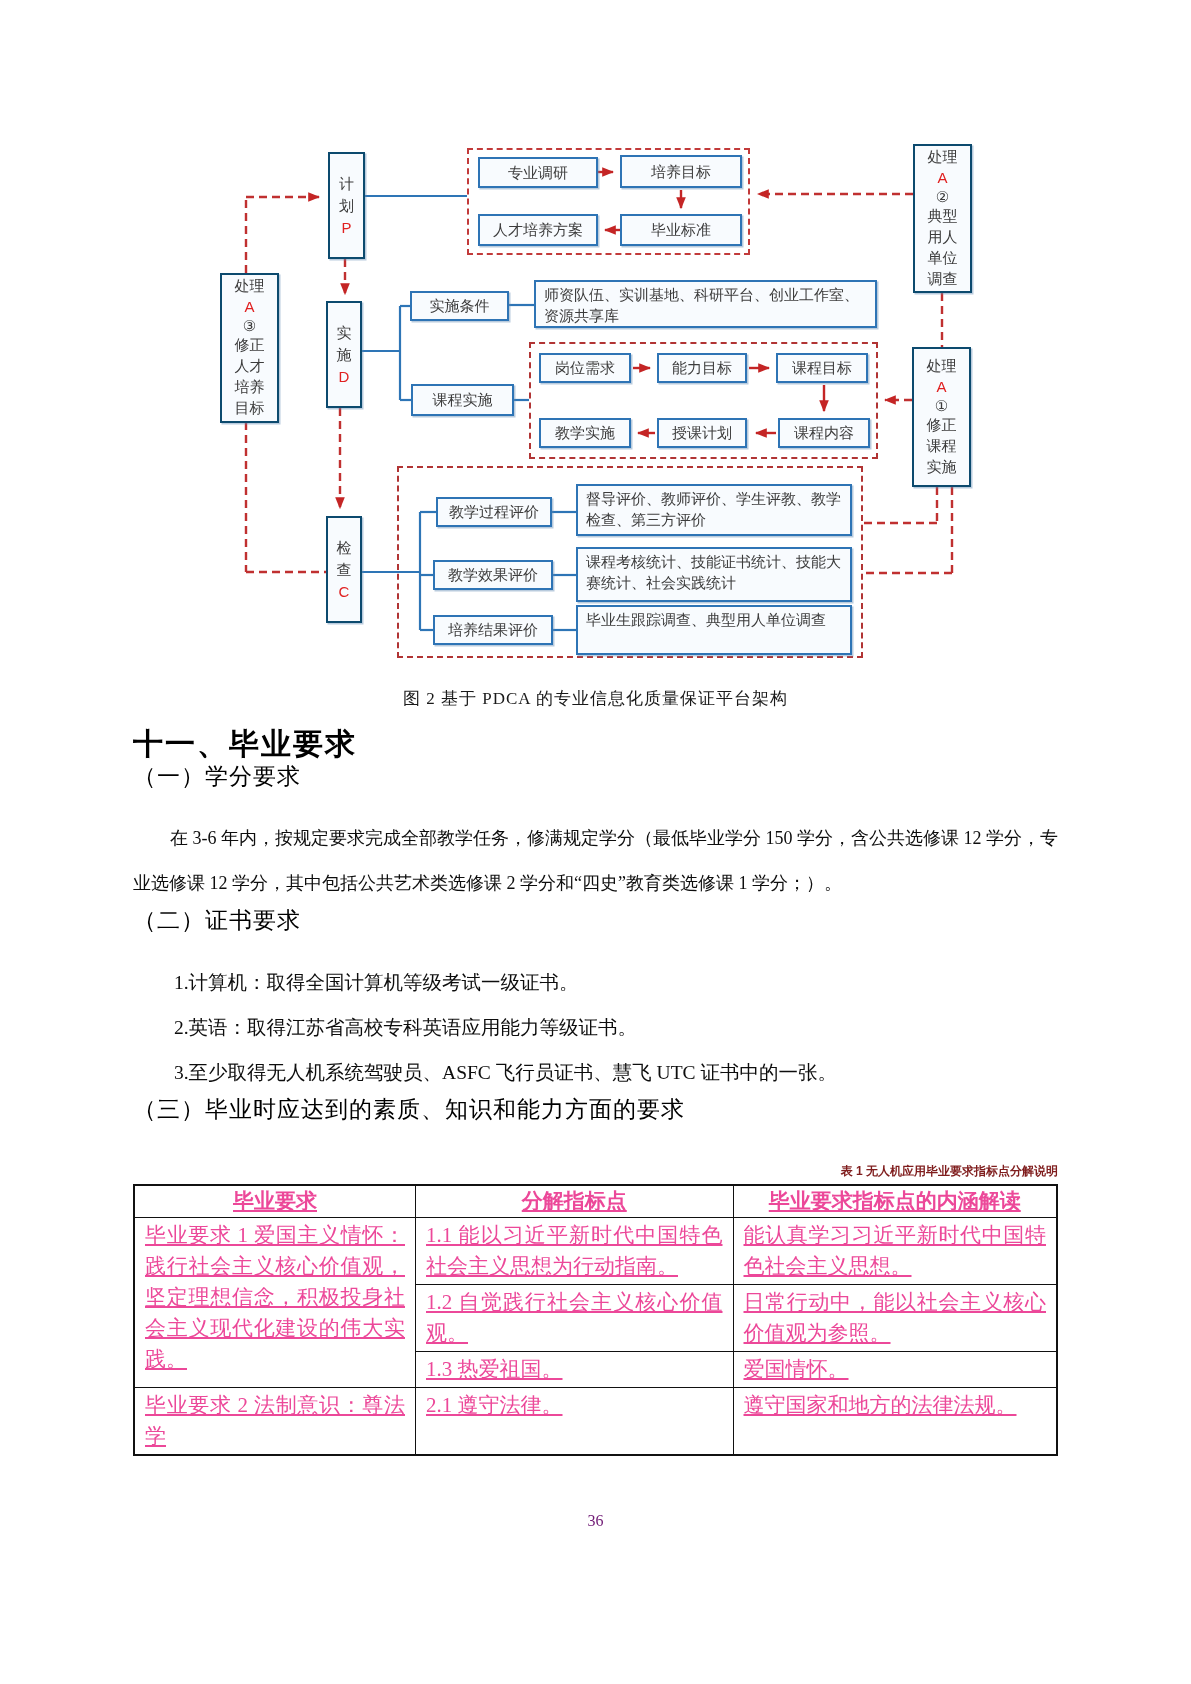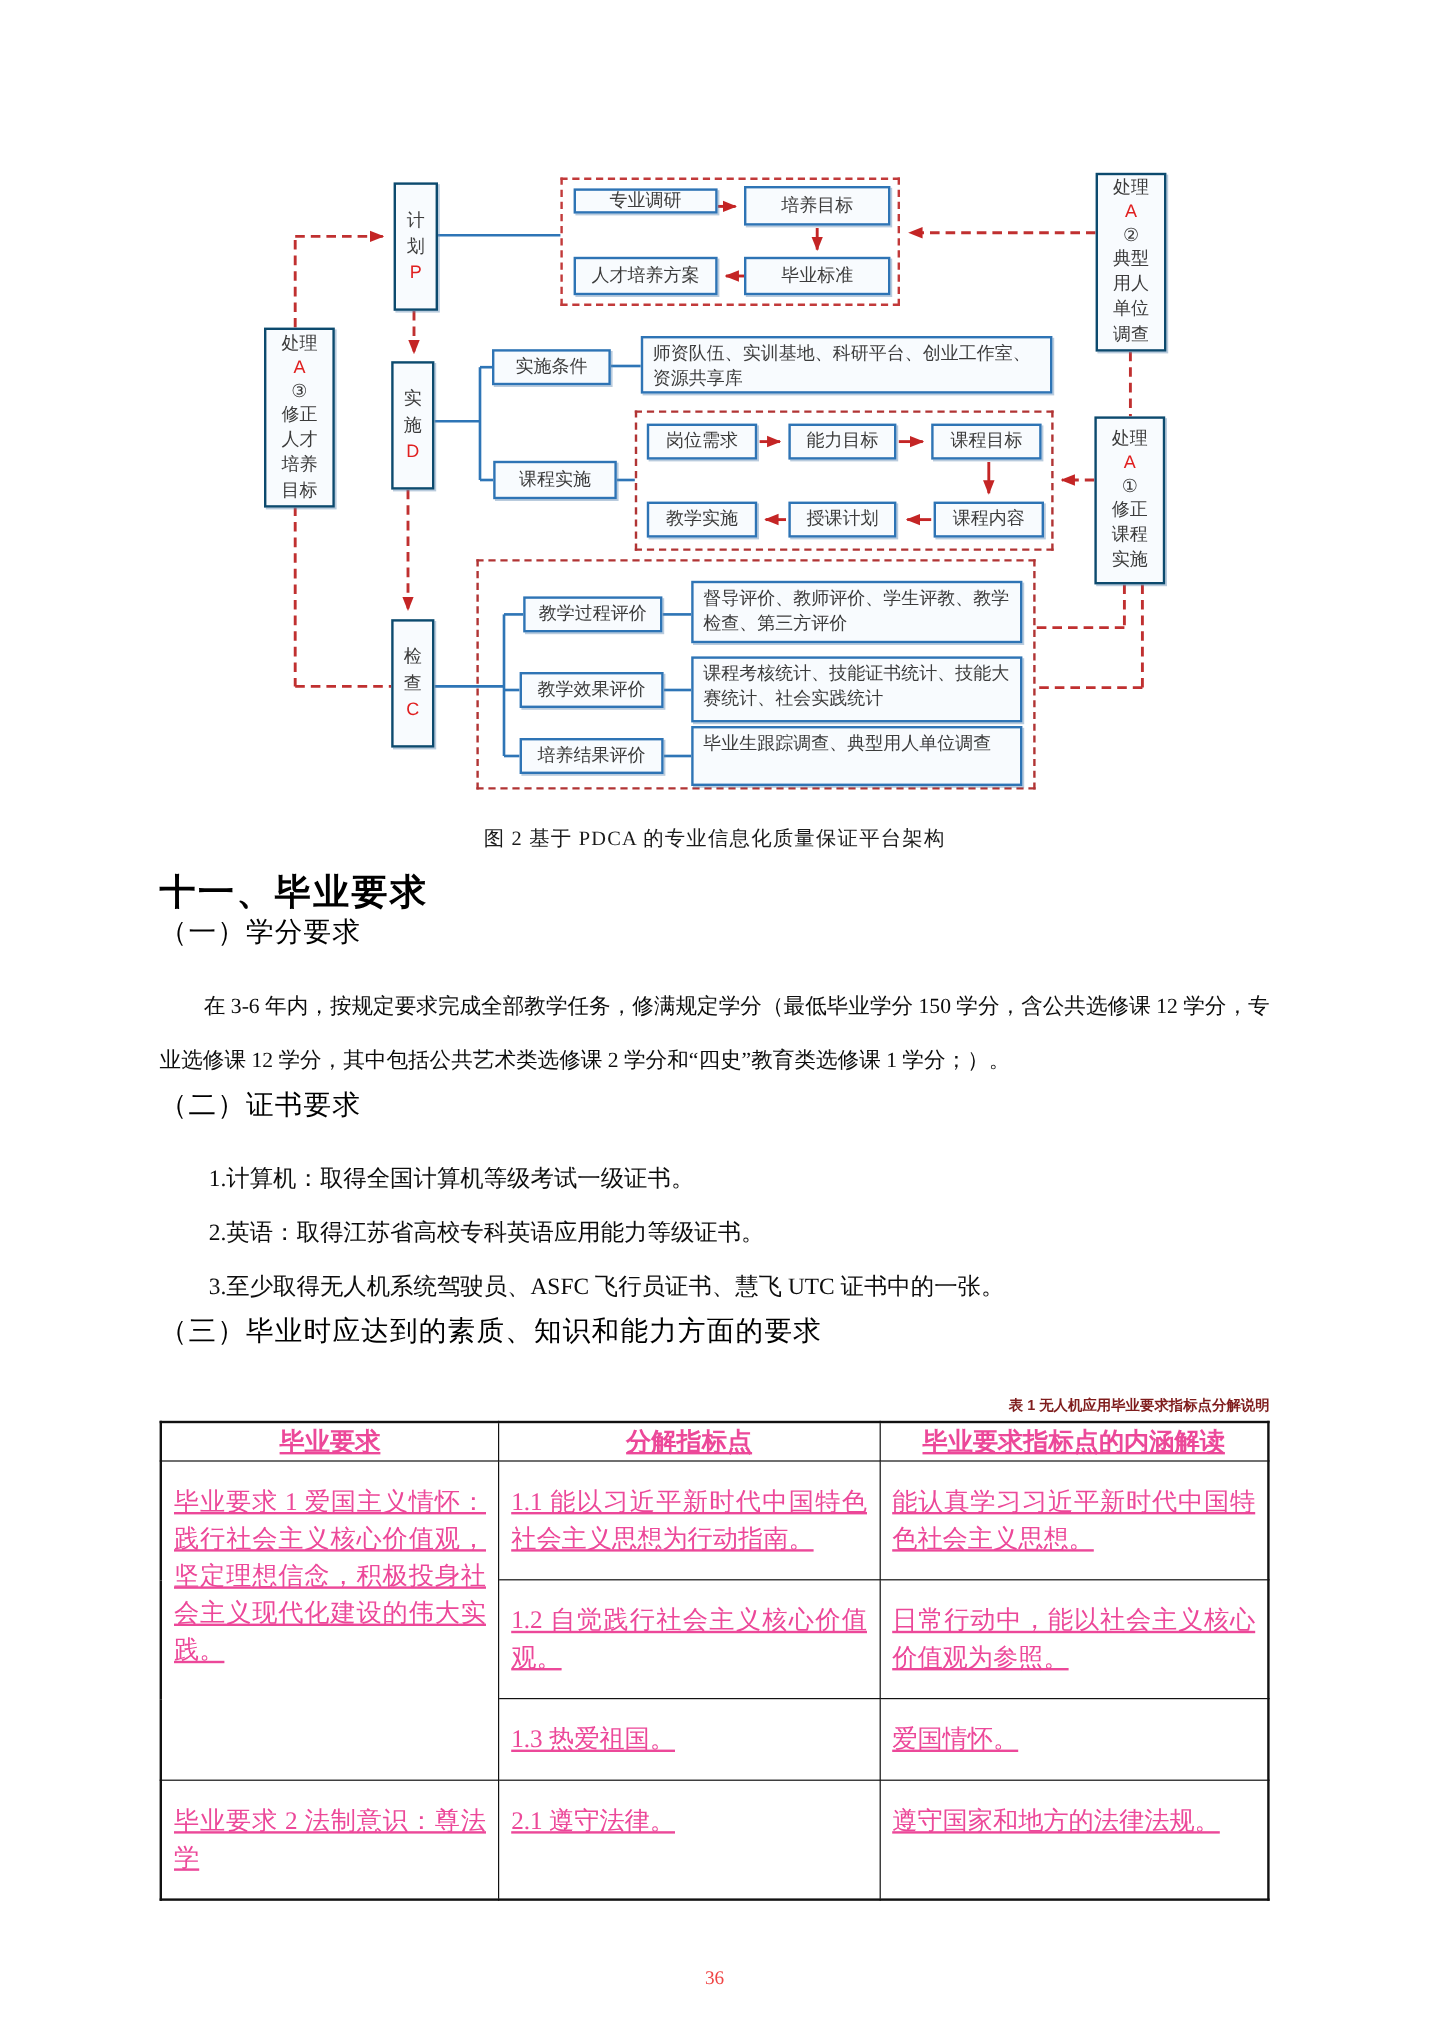"专业调研" div.node { height: 21px -> 31px }
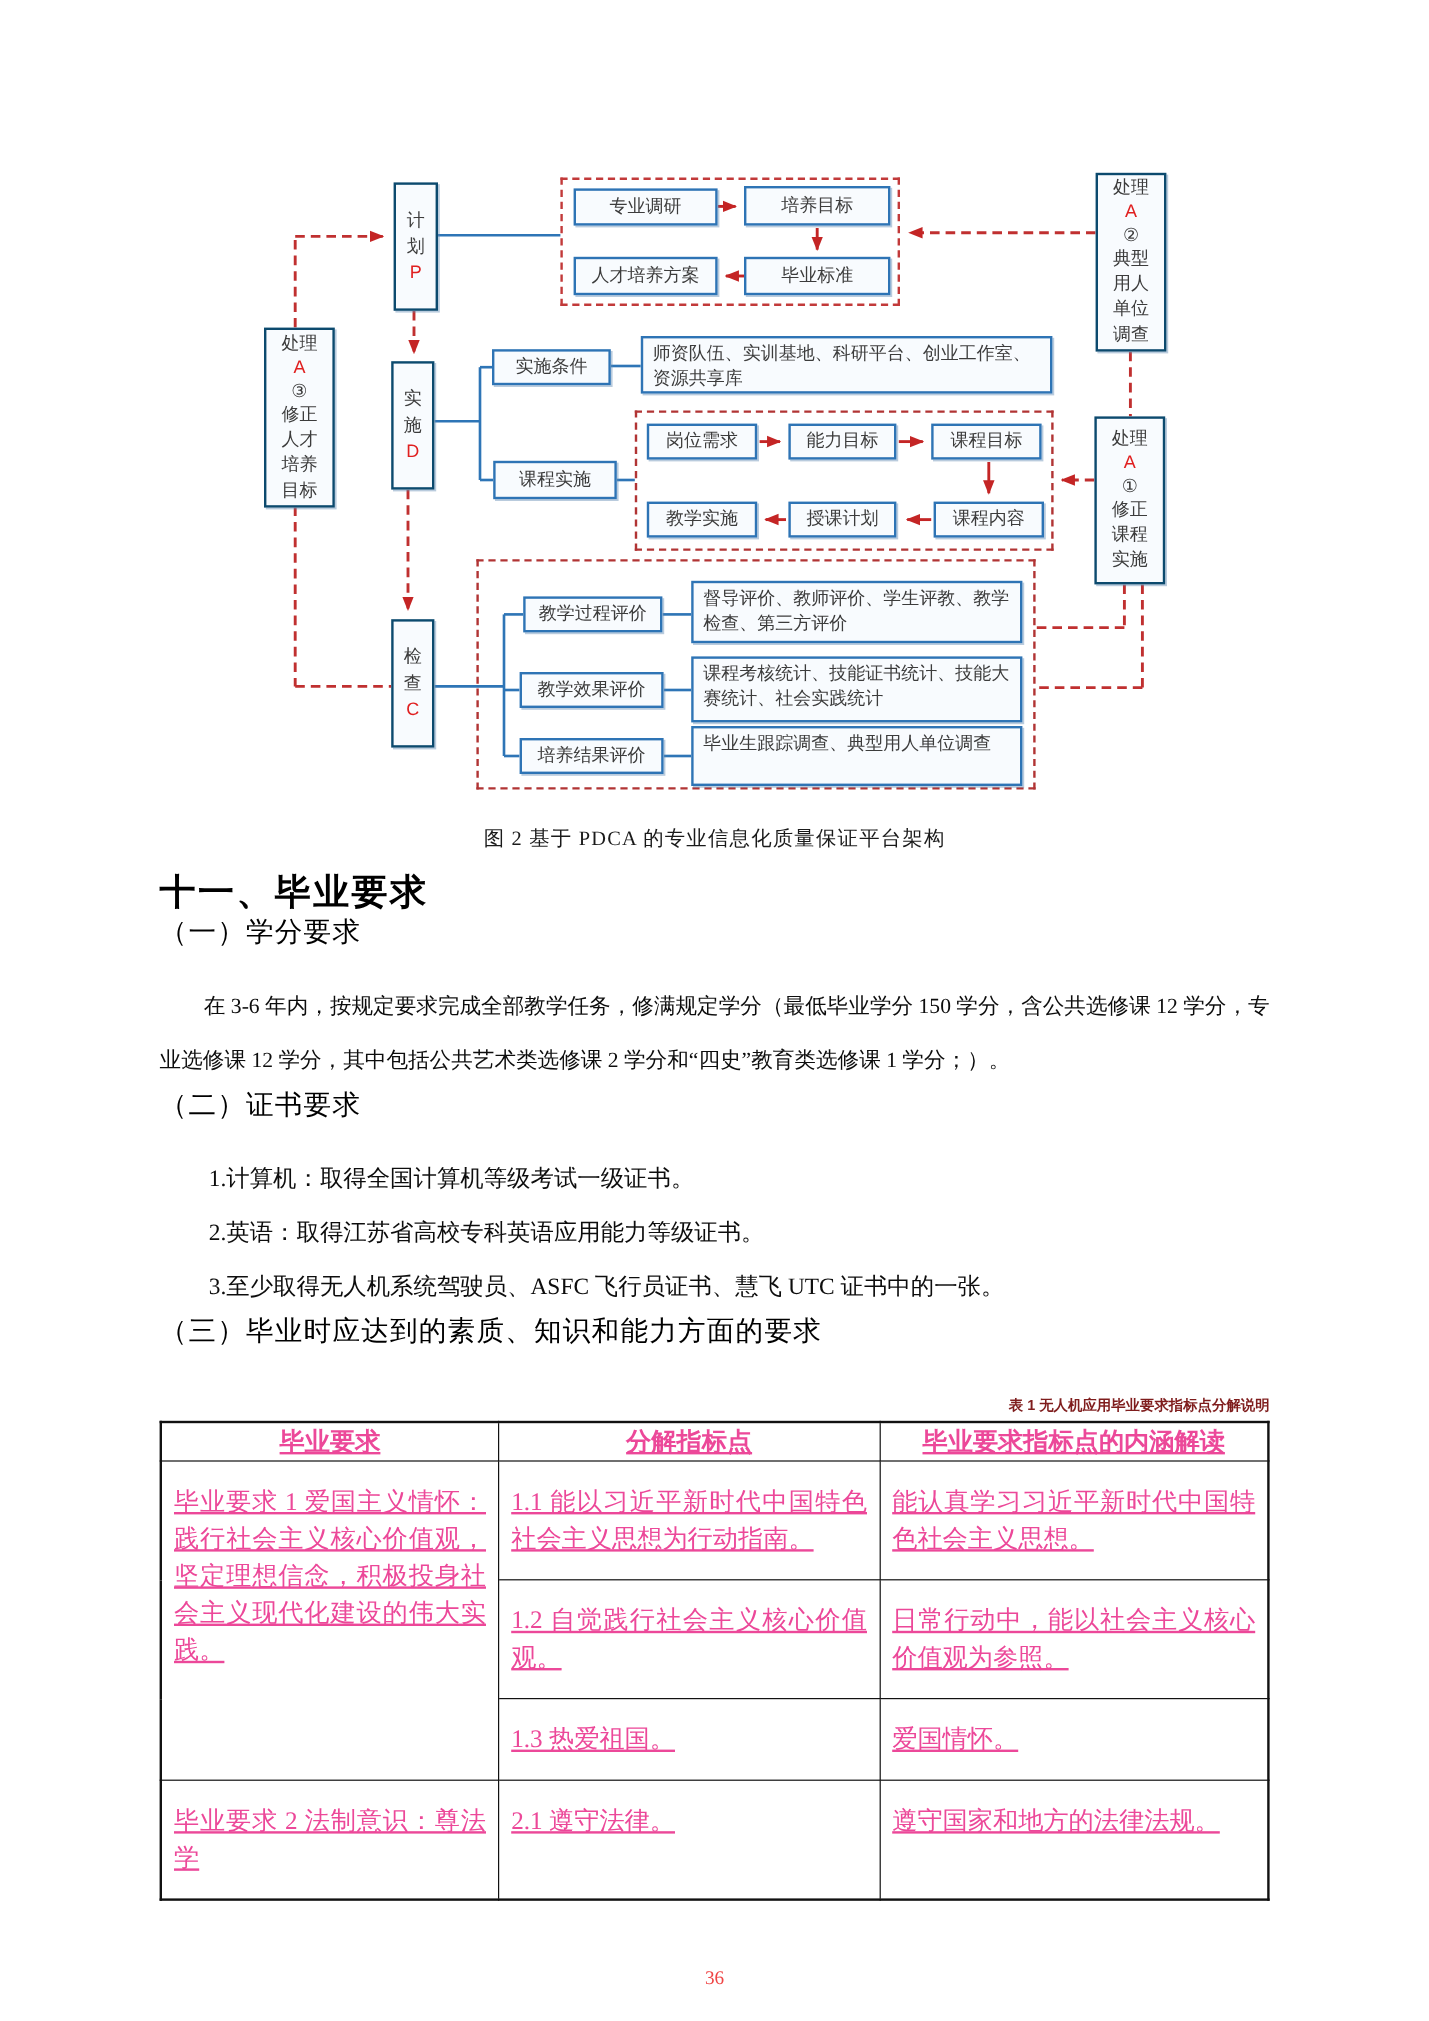"毕业要求 1" table.req td { padding: 18px 10px -> 2px 10px }
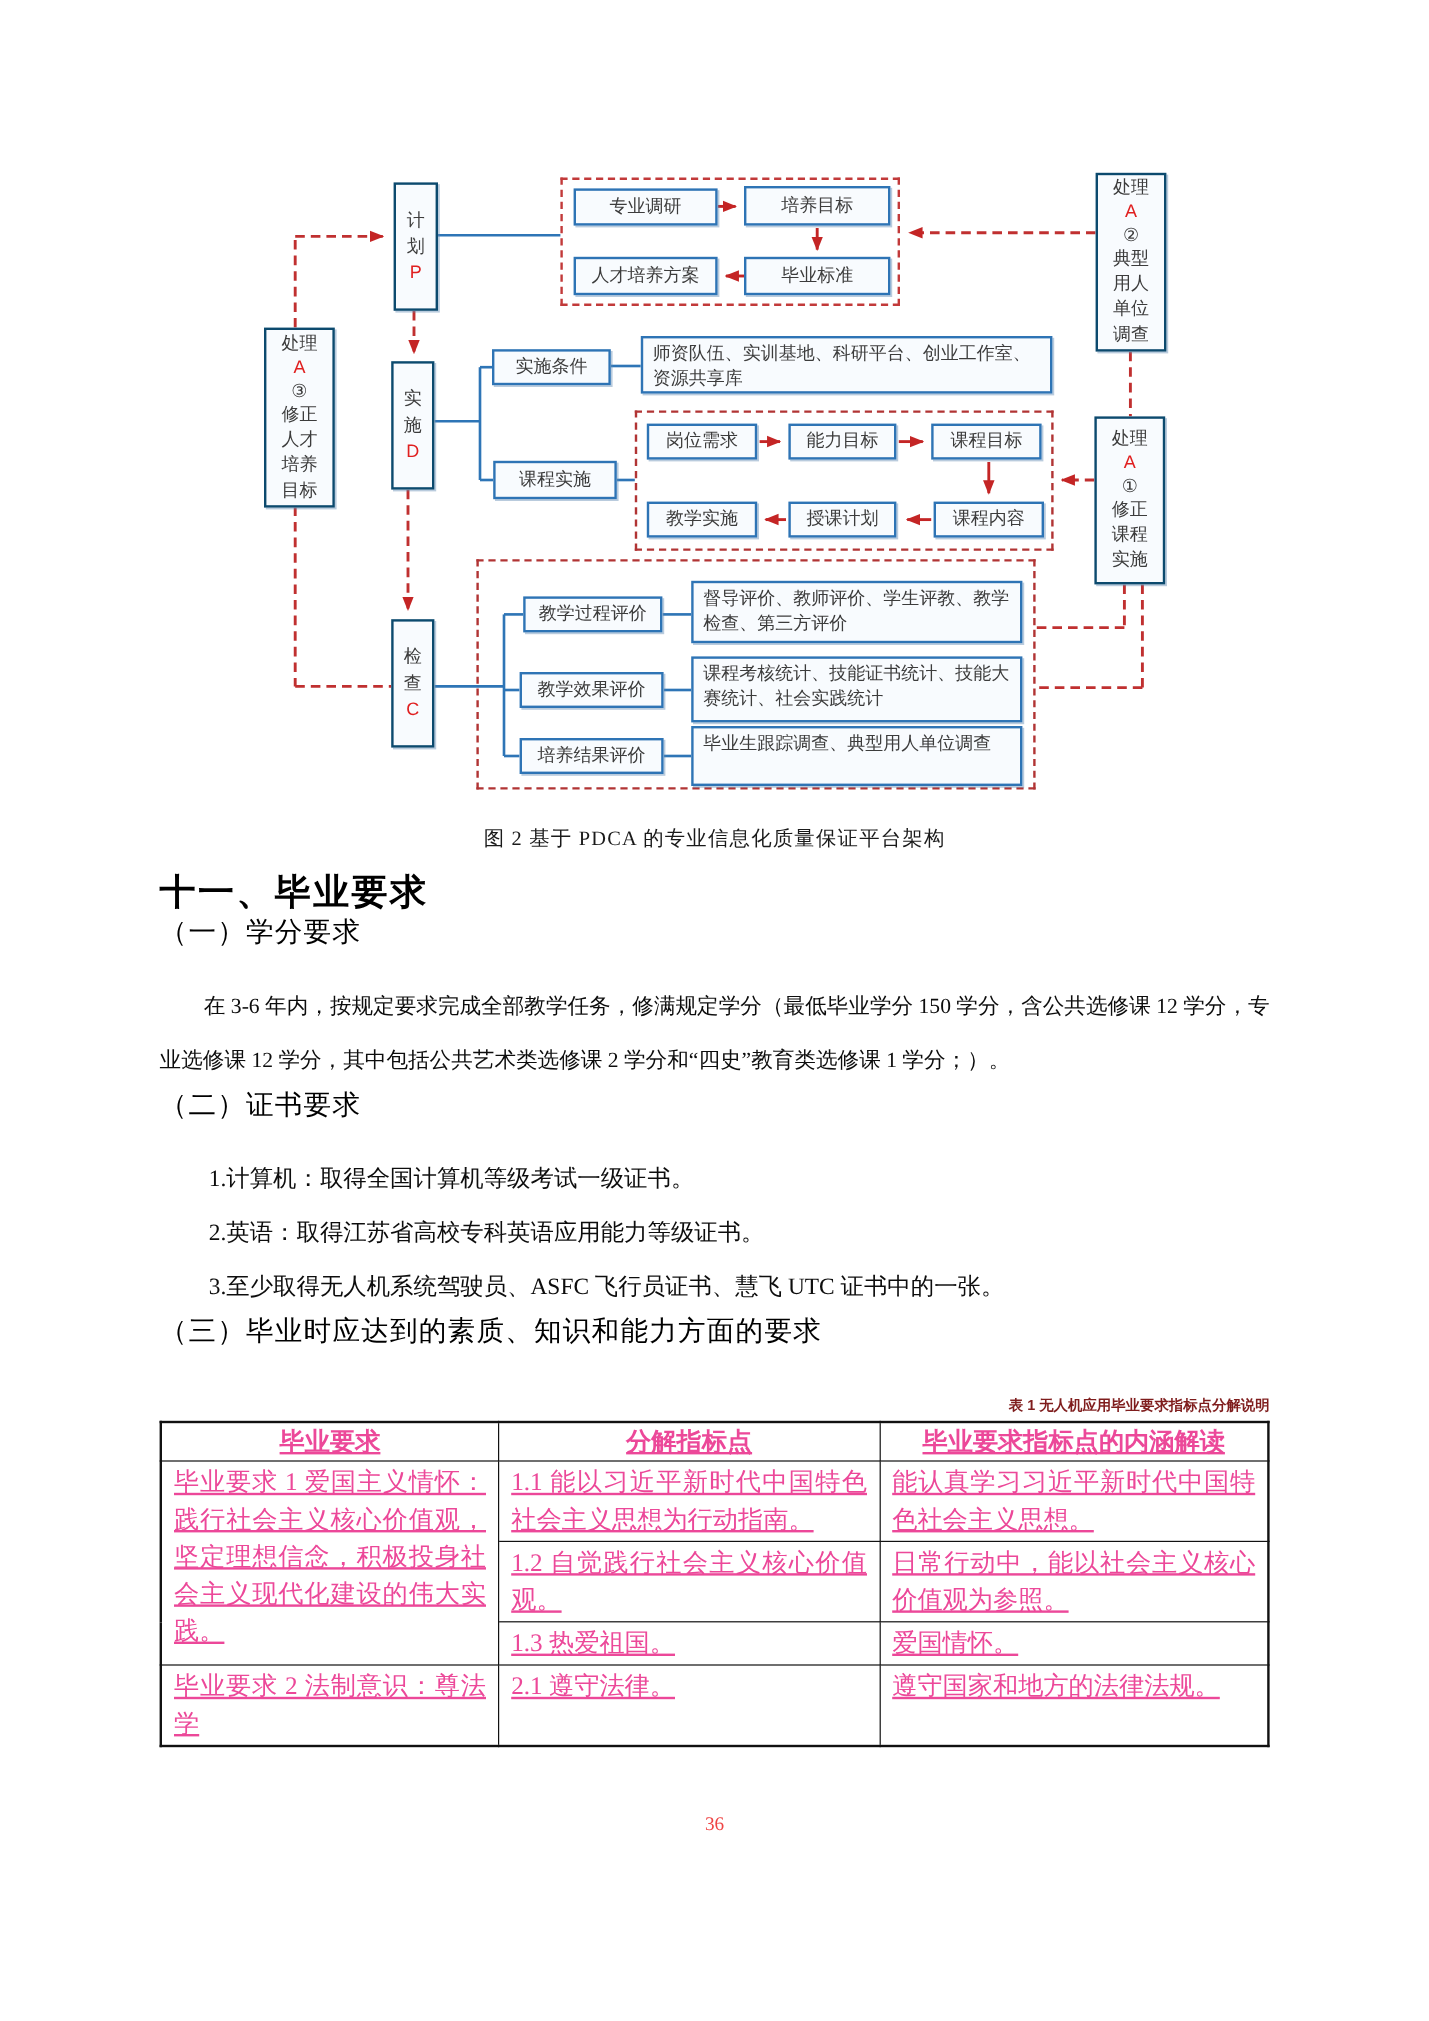"36" .pagenum { color: #ef4444 -> #701a75 }
